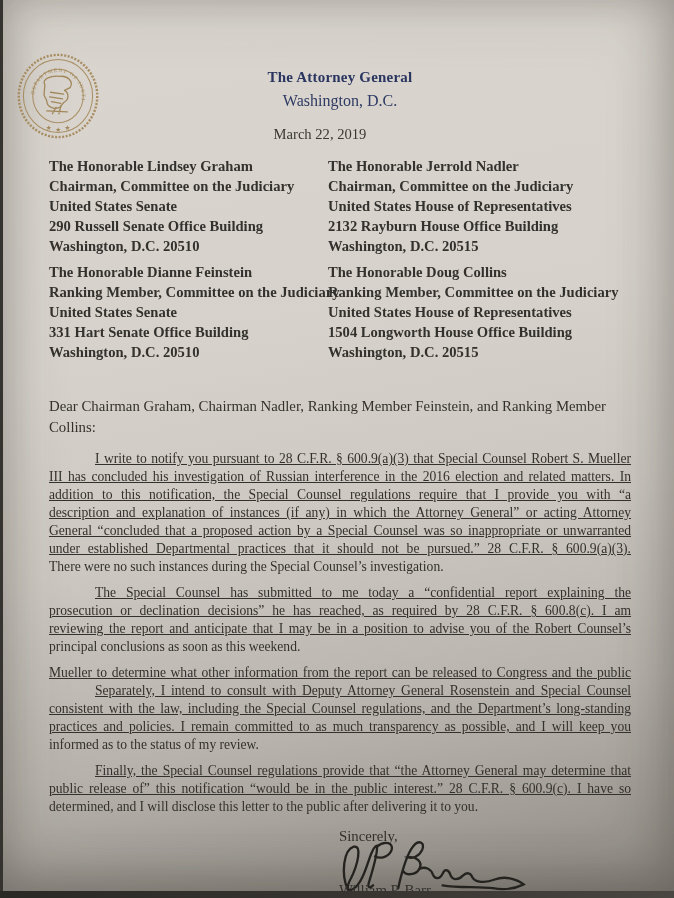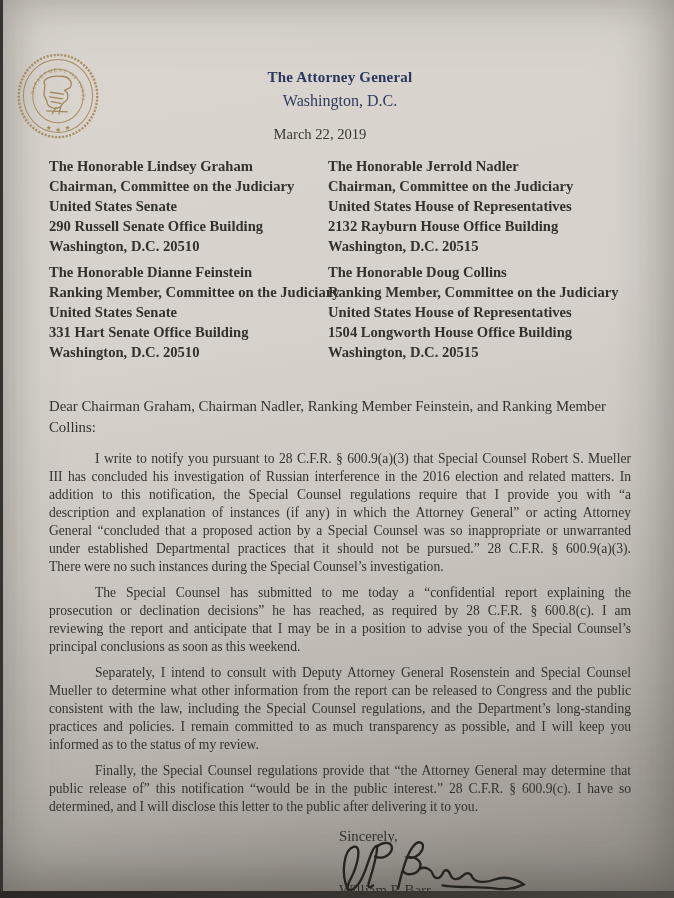"I write to notify you" .jl { text-decoration: none -> underline }
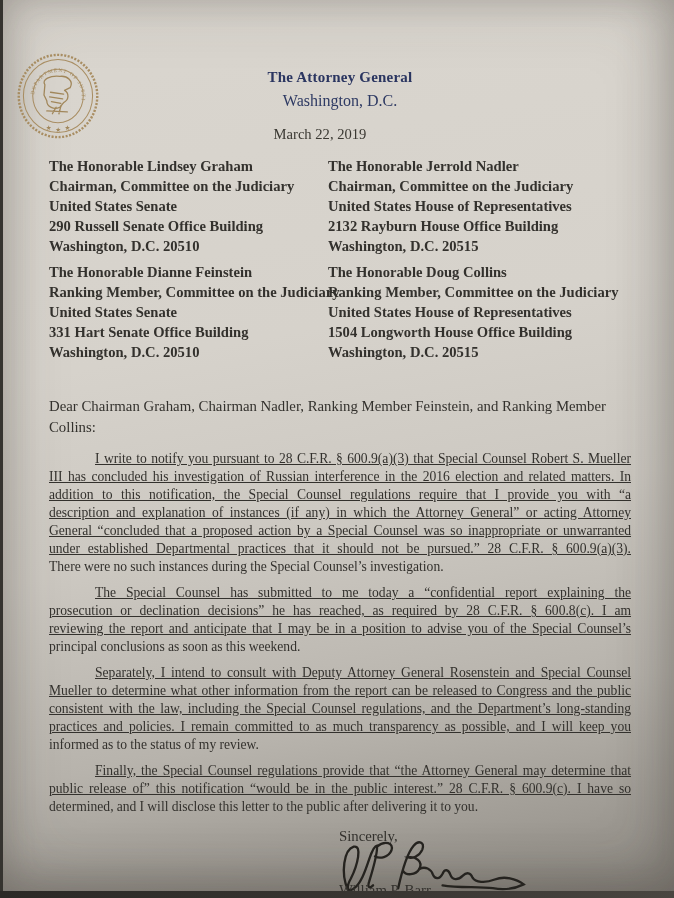"reviewing the report and anticipate" div.jl { text: Special -> Robert }
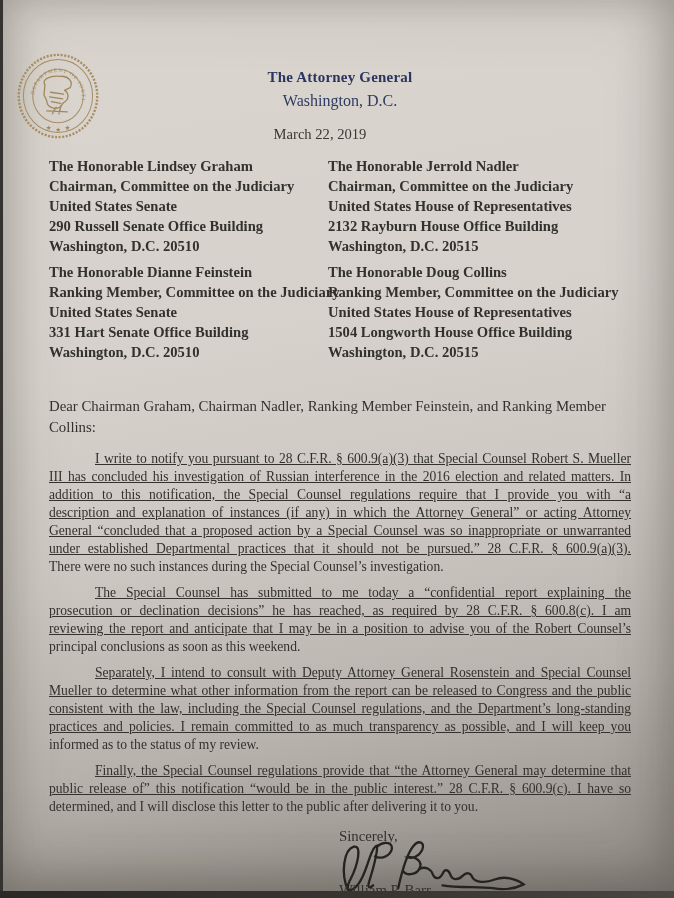"Separately, I intend to consult" div.jl { order: before "Mueller to determine what other" -> after "Mueller to determine what other" }
